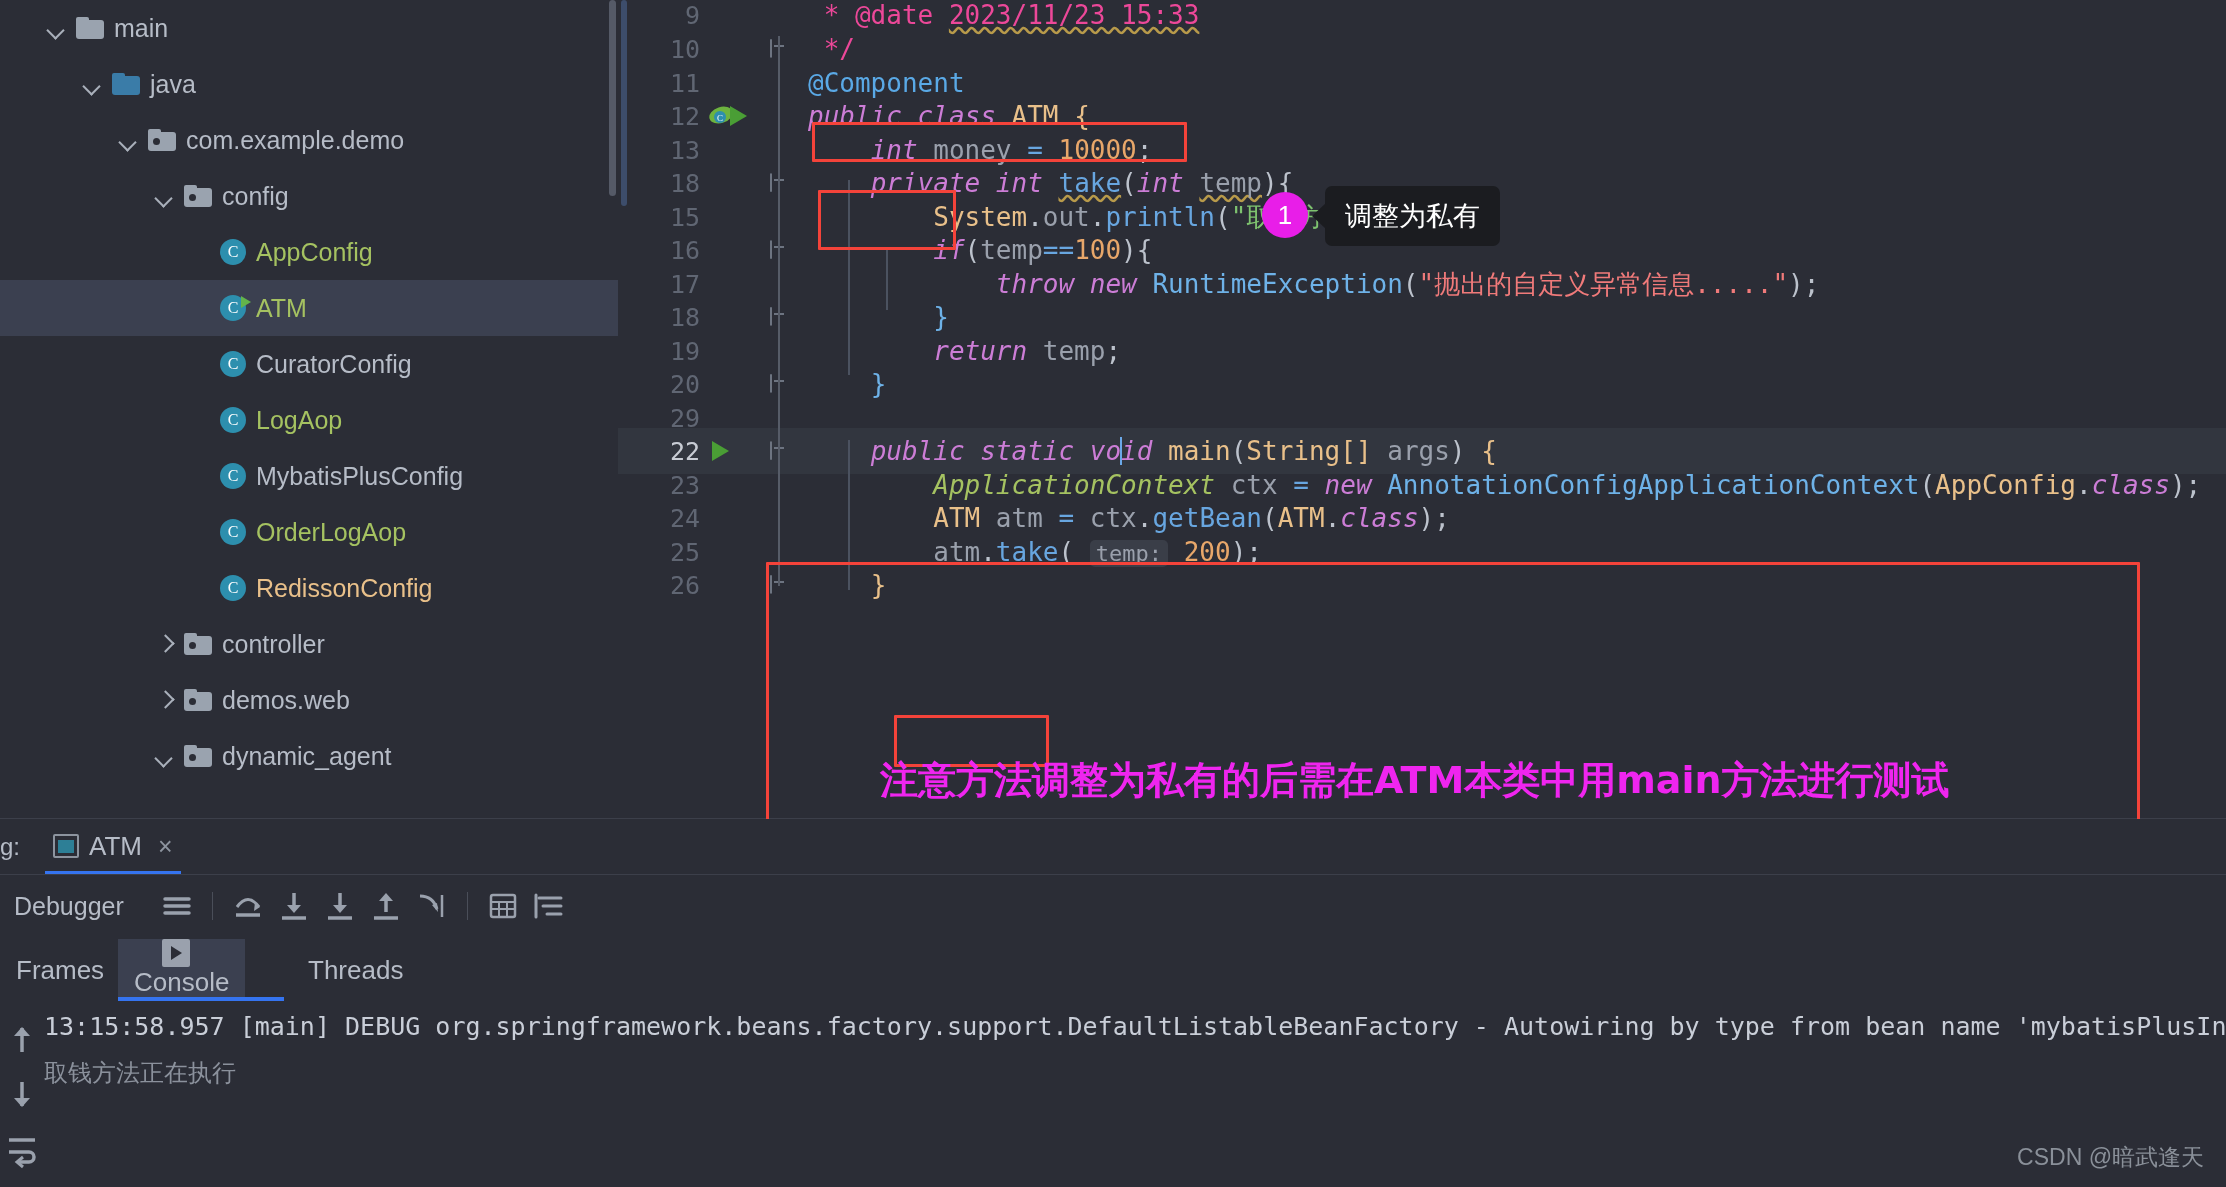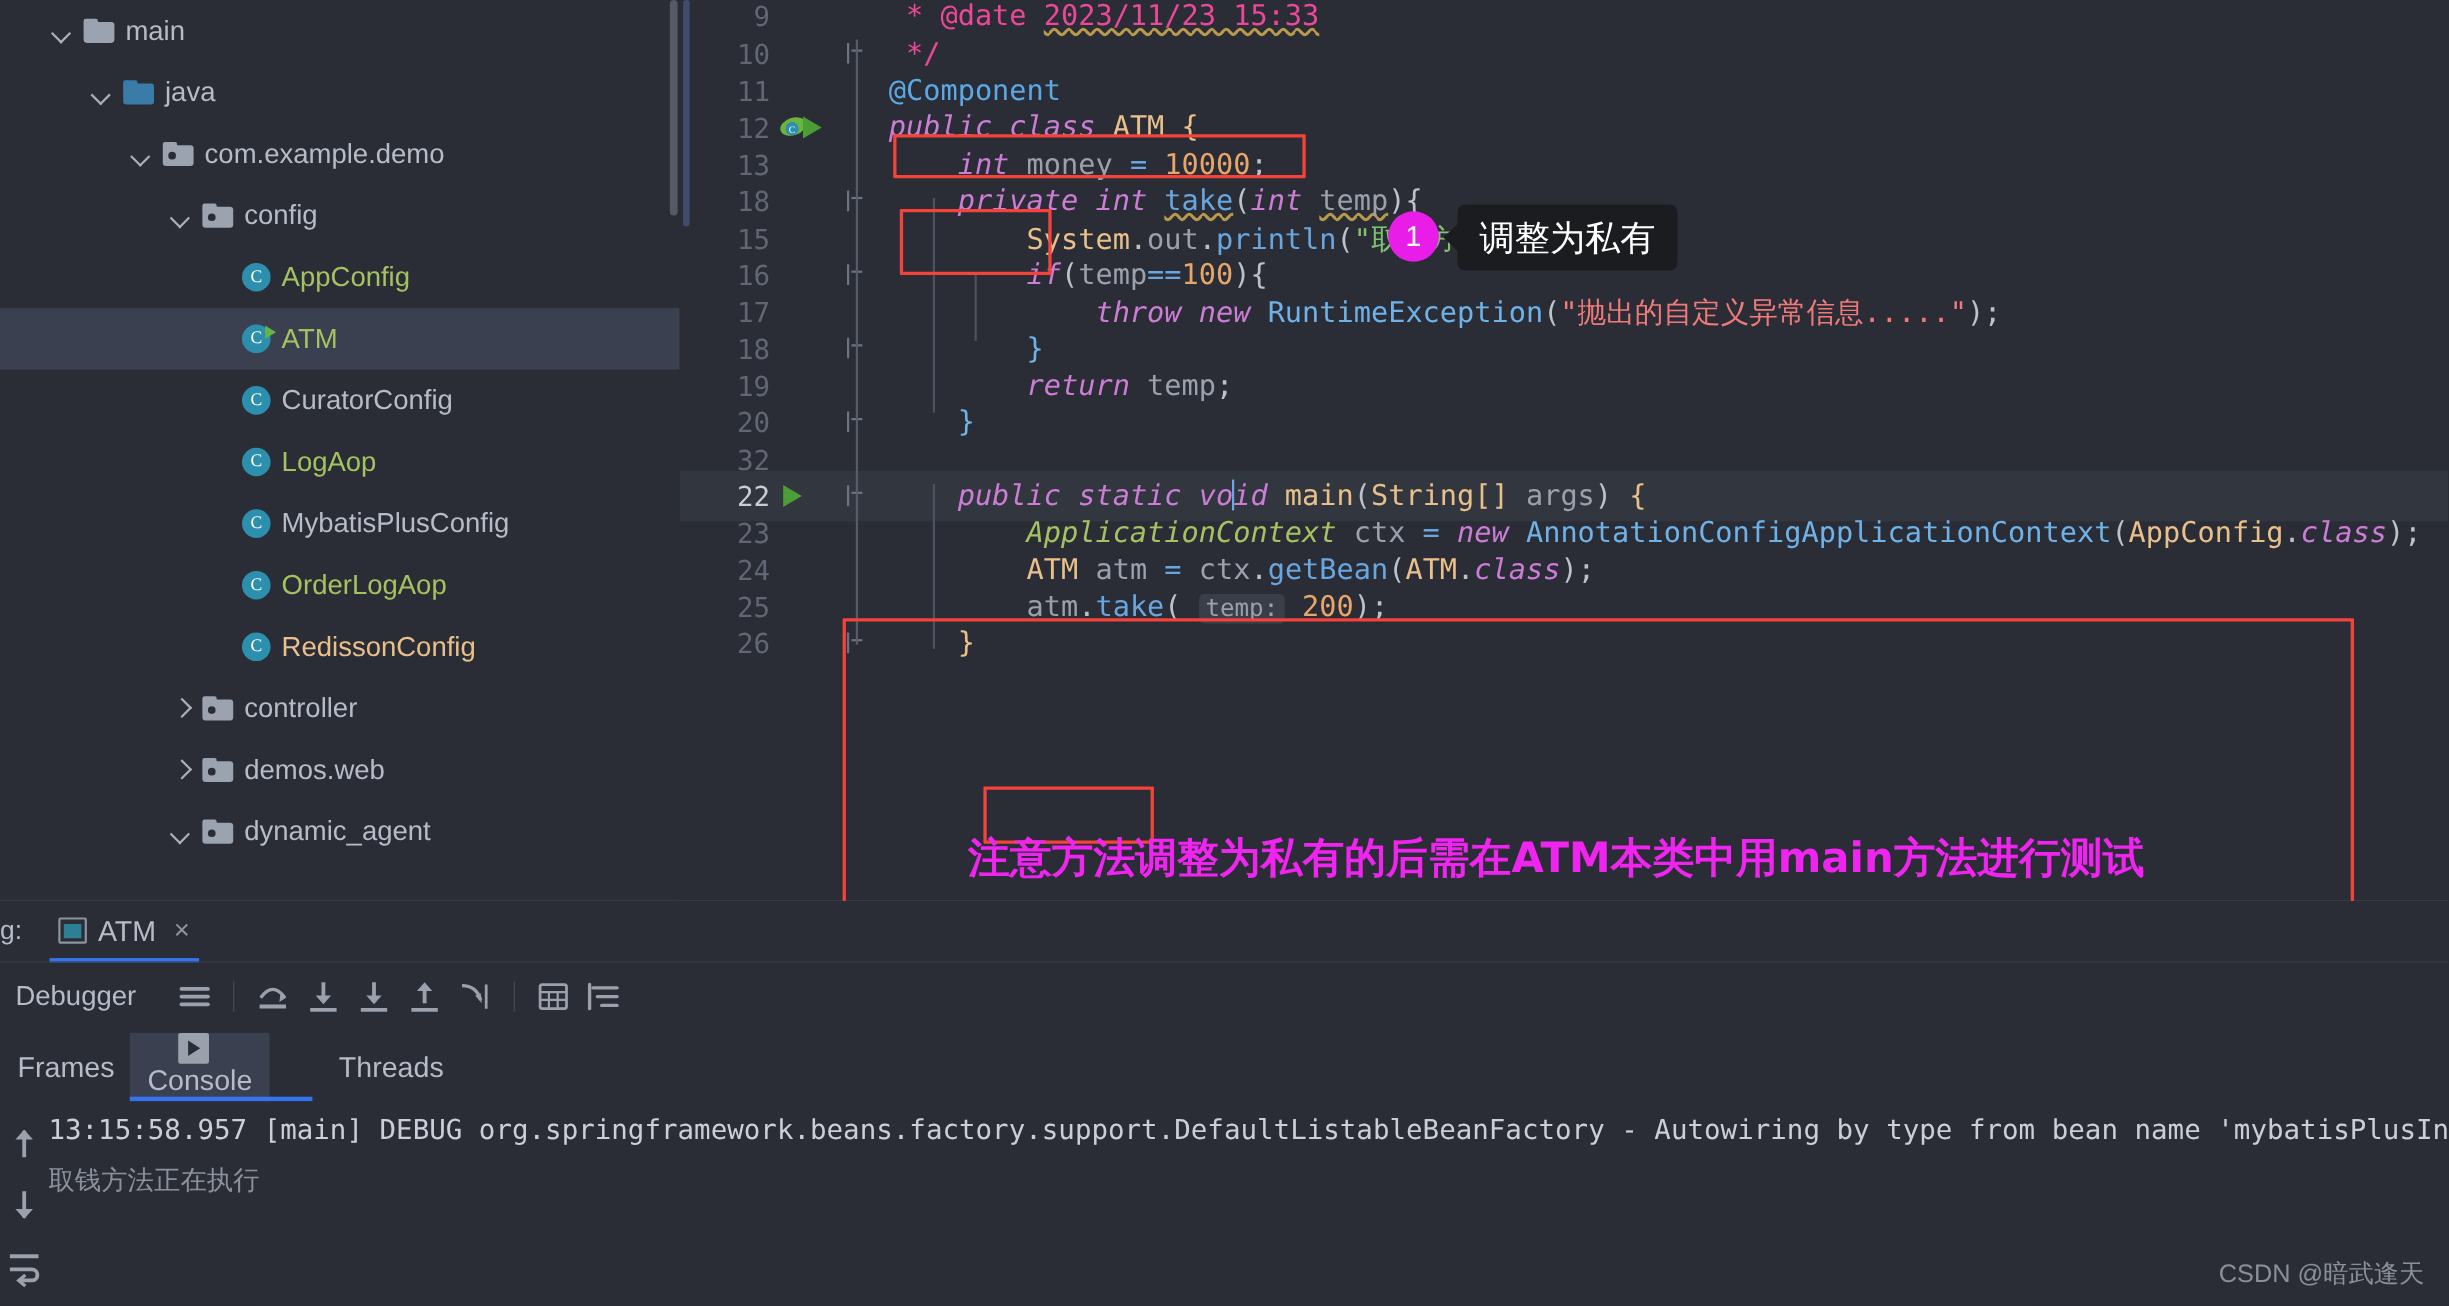"调整为私有" #tooltip { font-size: 32px -> 27px }
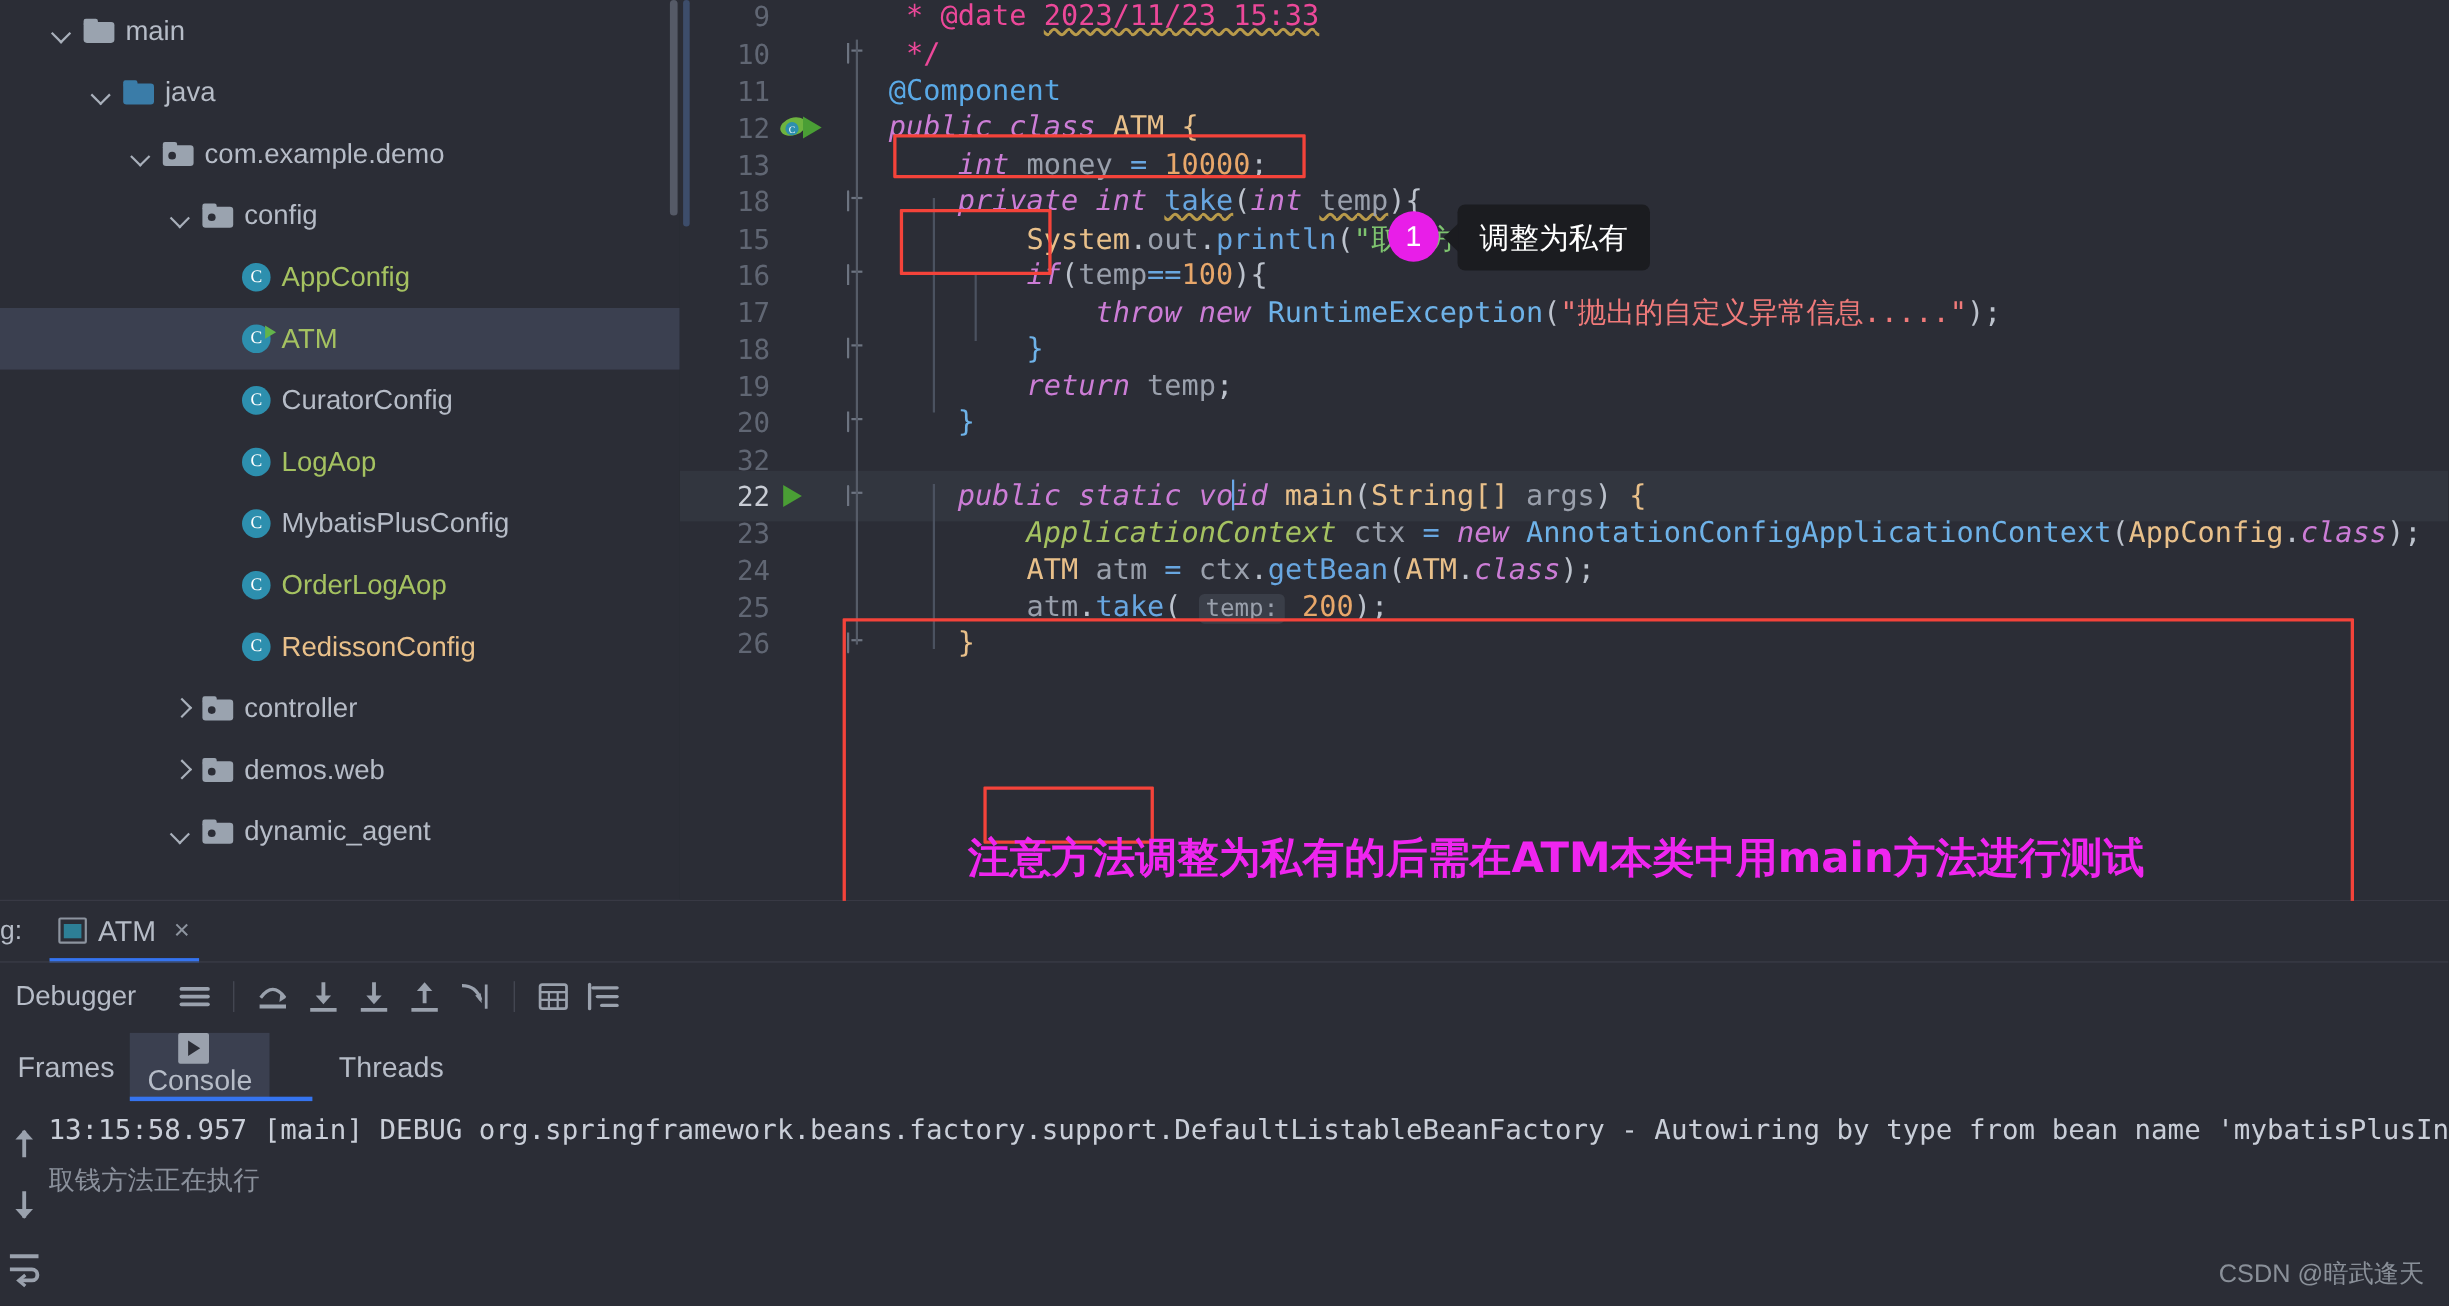"32" span.lineno { text: 32 -> 29 }
